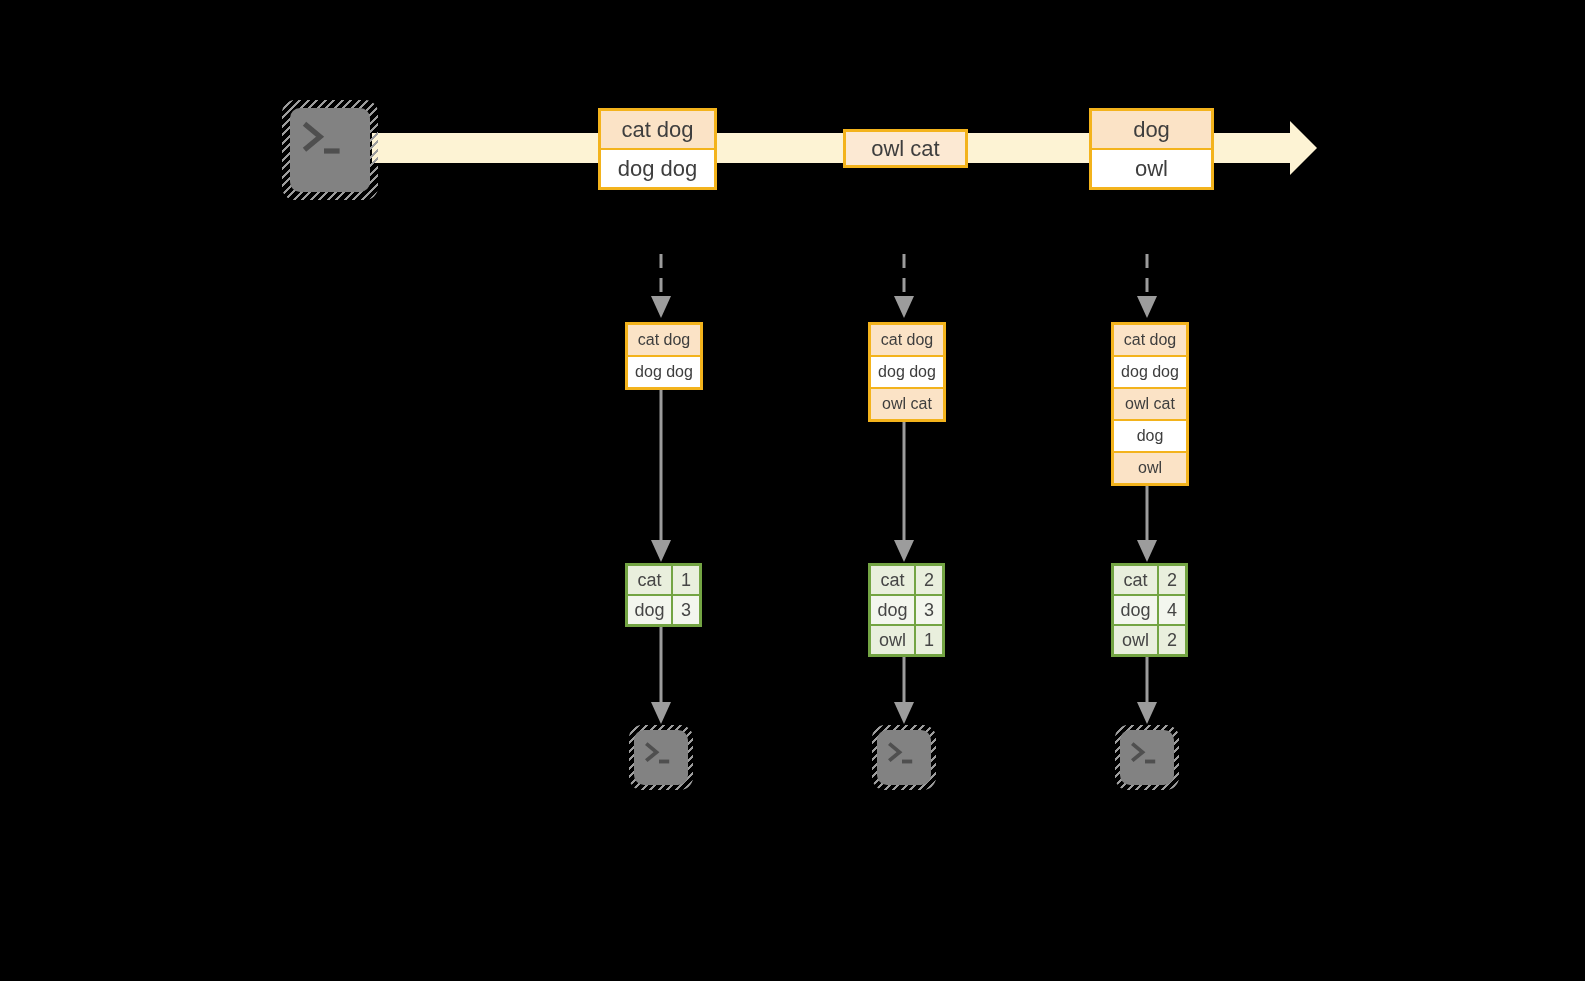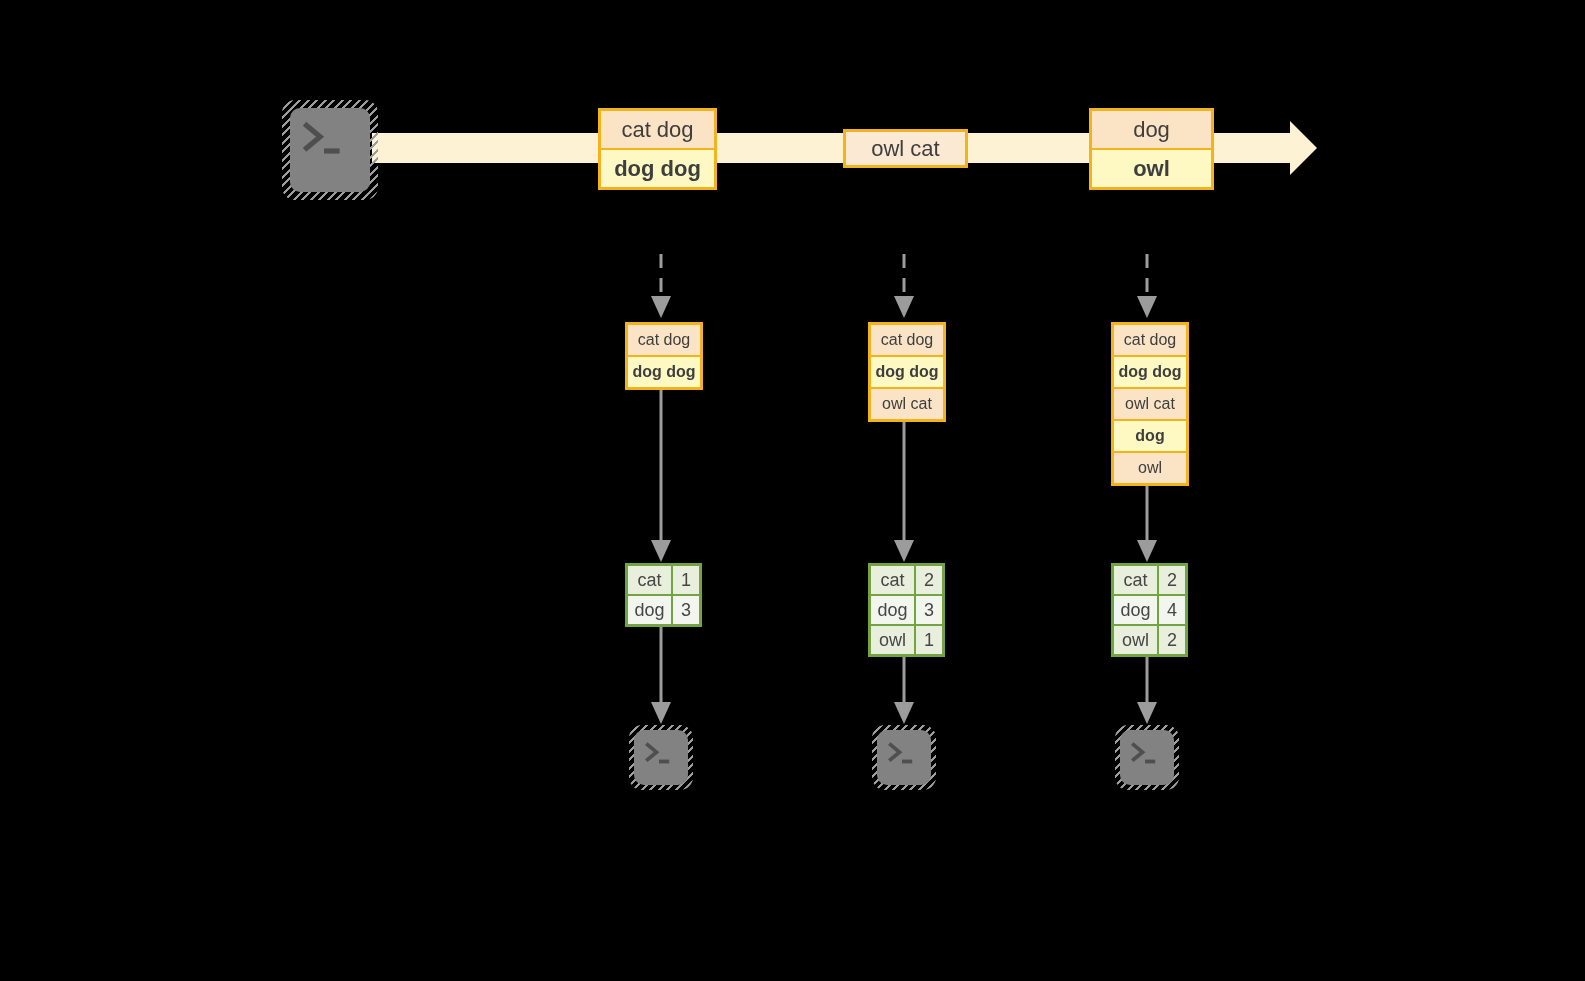"dog dog" .cream { background: #fef9c3 -> #ffffff; font-weight: bold -> none }
